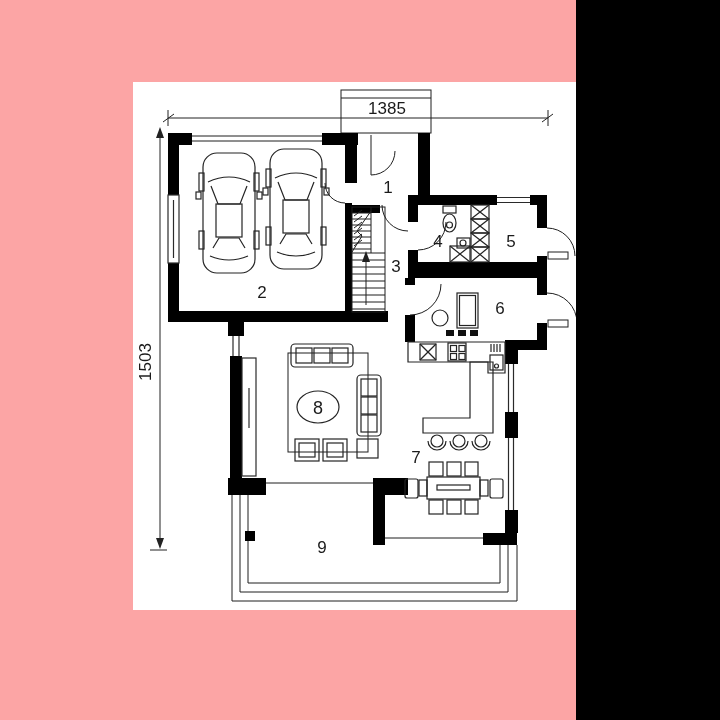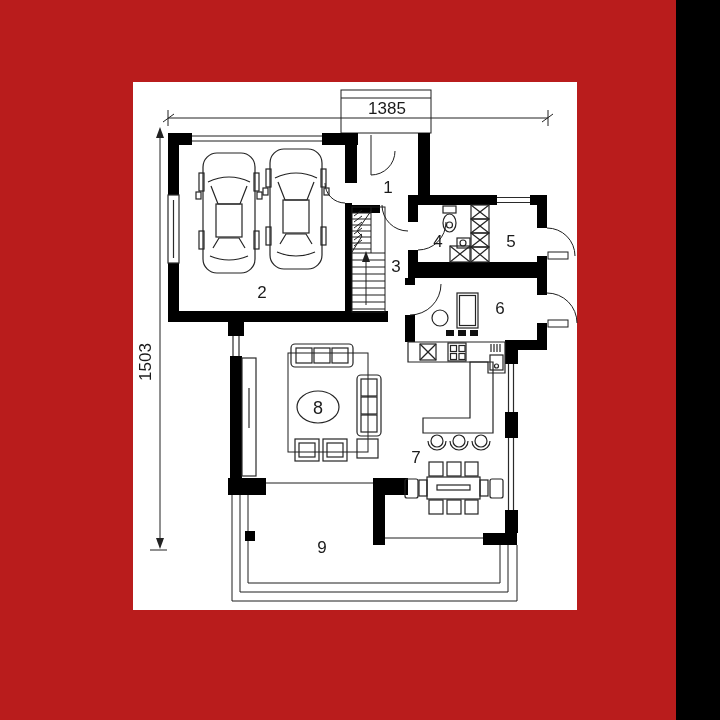"1385" .stage { background: #b91c1c -> #fca5a5; width: 676px -> 576px }
